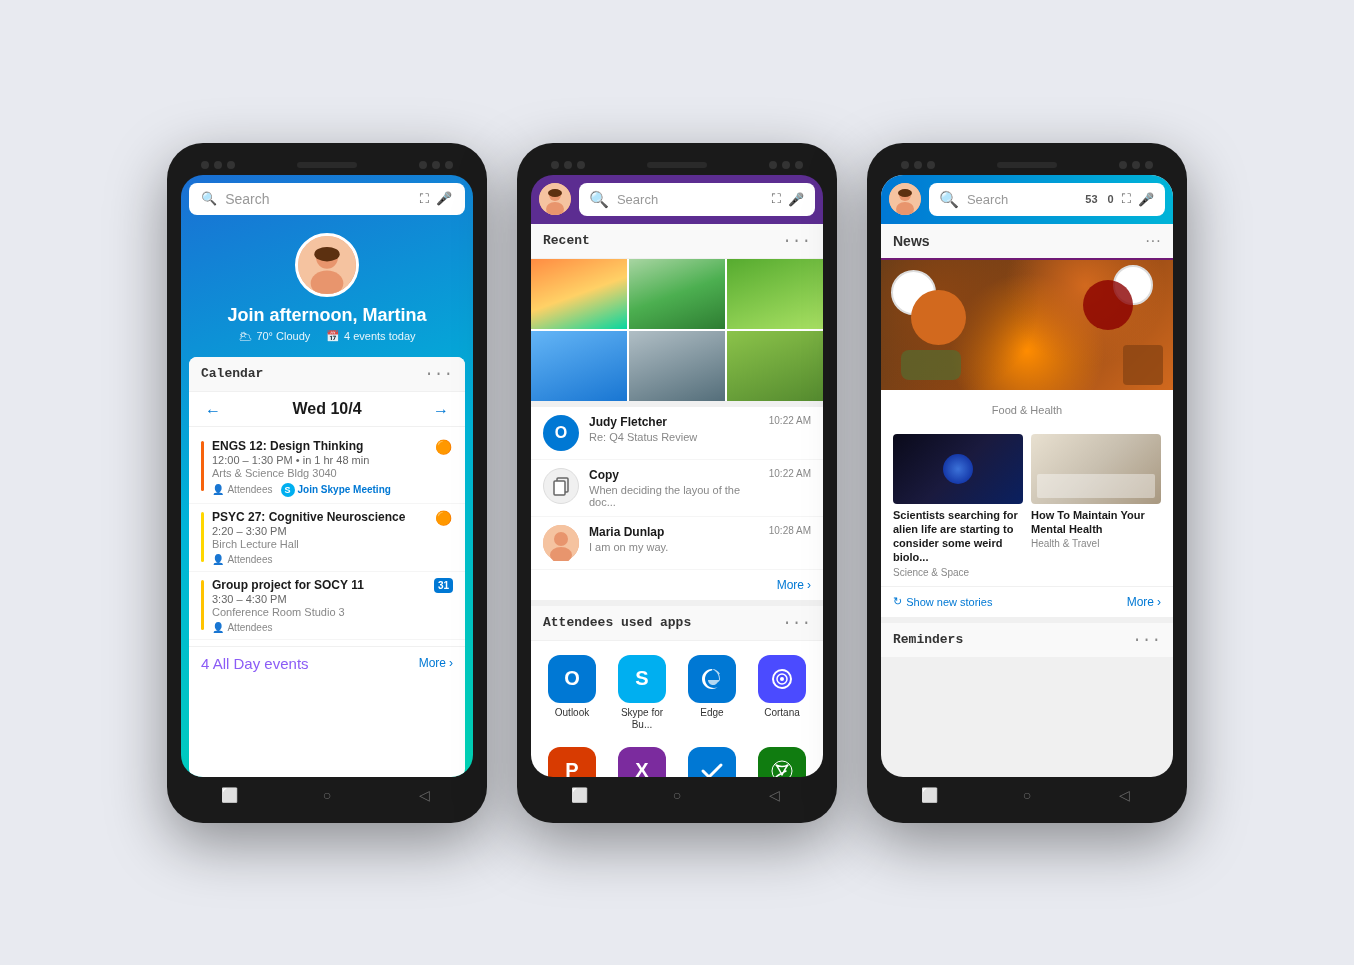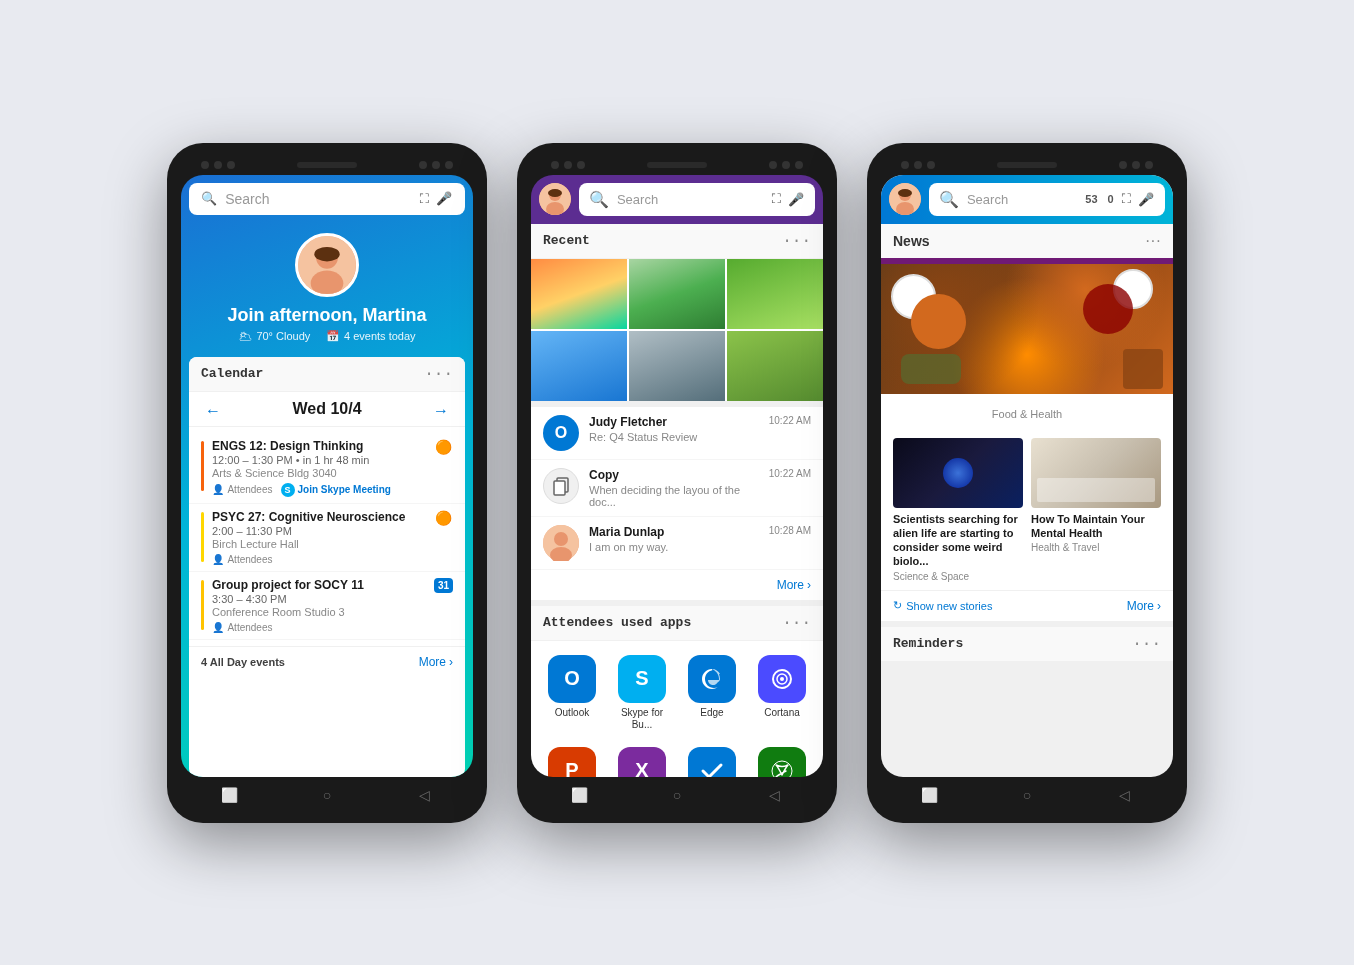"News" .news-header { border-bottom: 6px solid #701a75 -> 2px solid #701a75 }
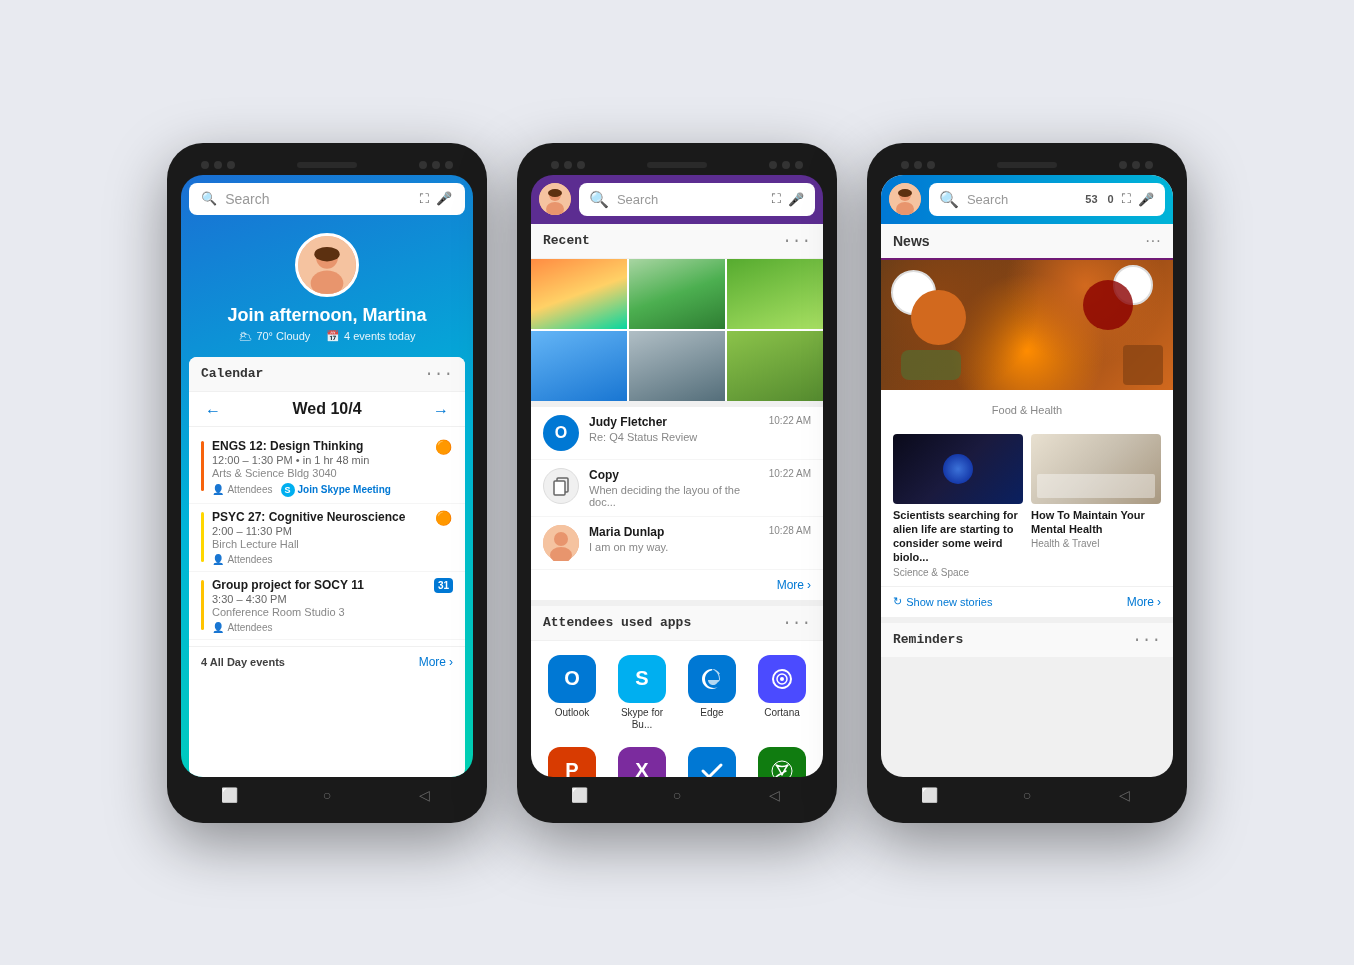"2:00 – 11:30 PM" div.event-time { text: 2:00 – 11:30 -> 2:20 – 3:30 }
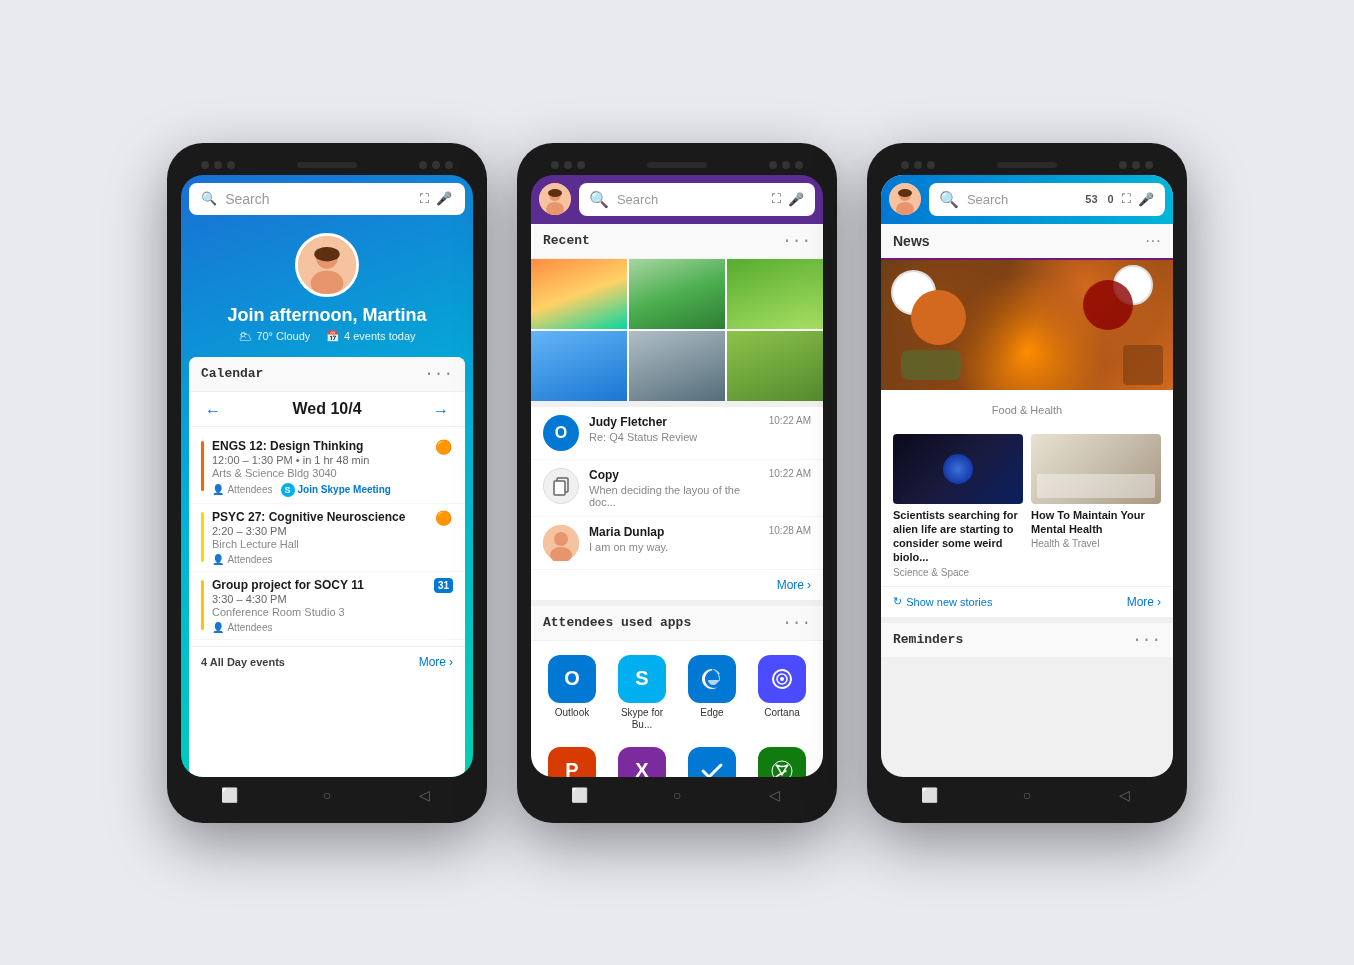"4 All Day events" .footer-link { color: #404040 -> #8b5cf6; font-size: 11px -> 15px; font-weight: bold -> none }
